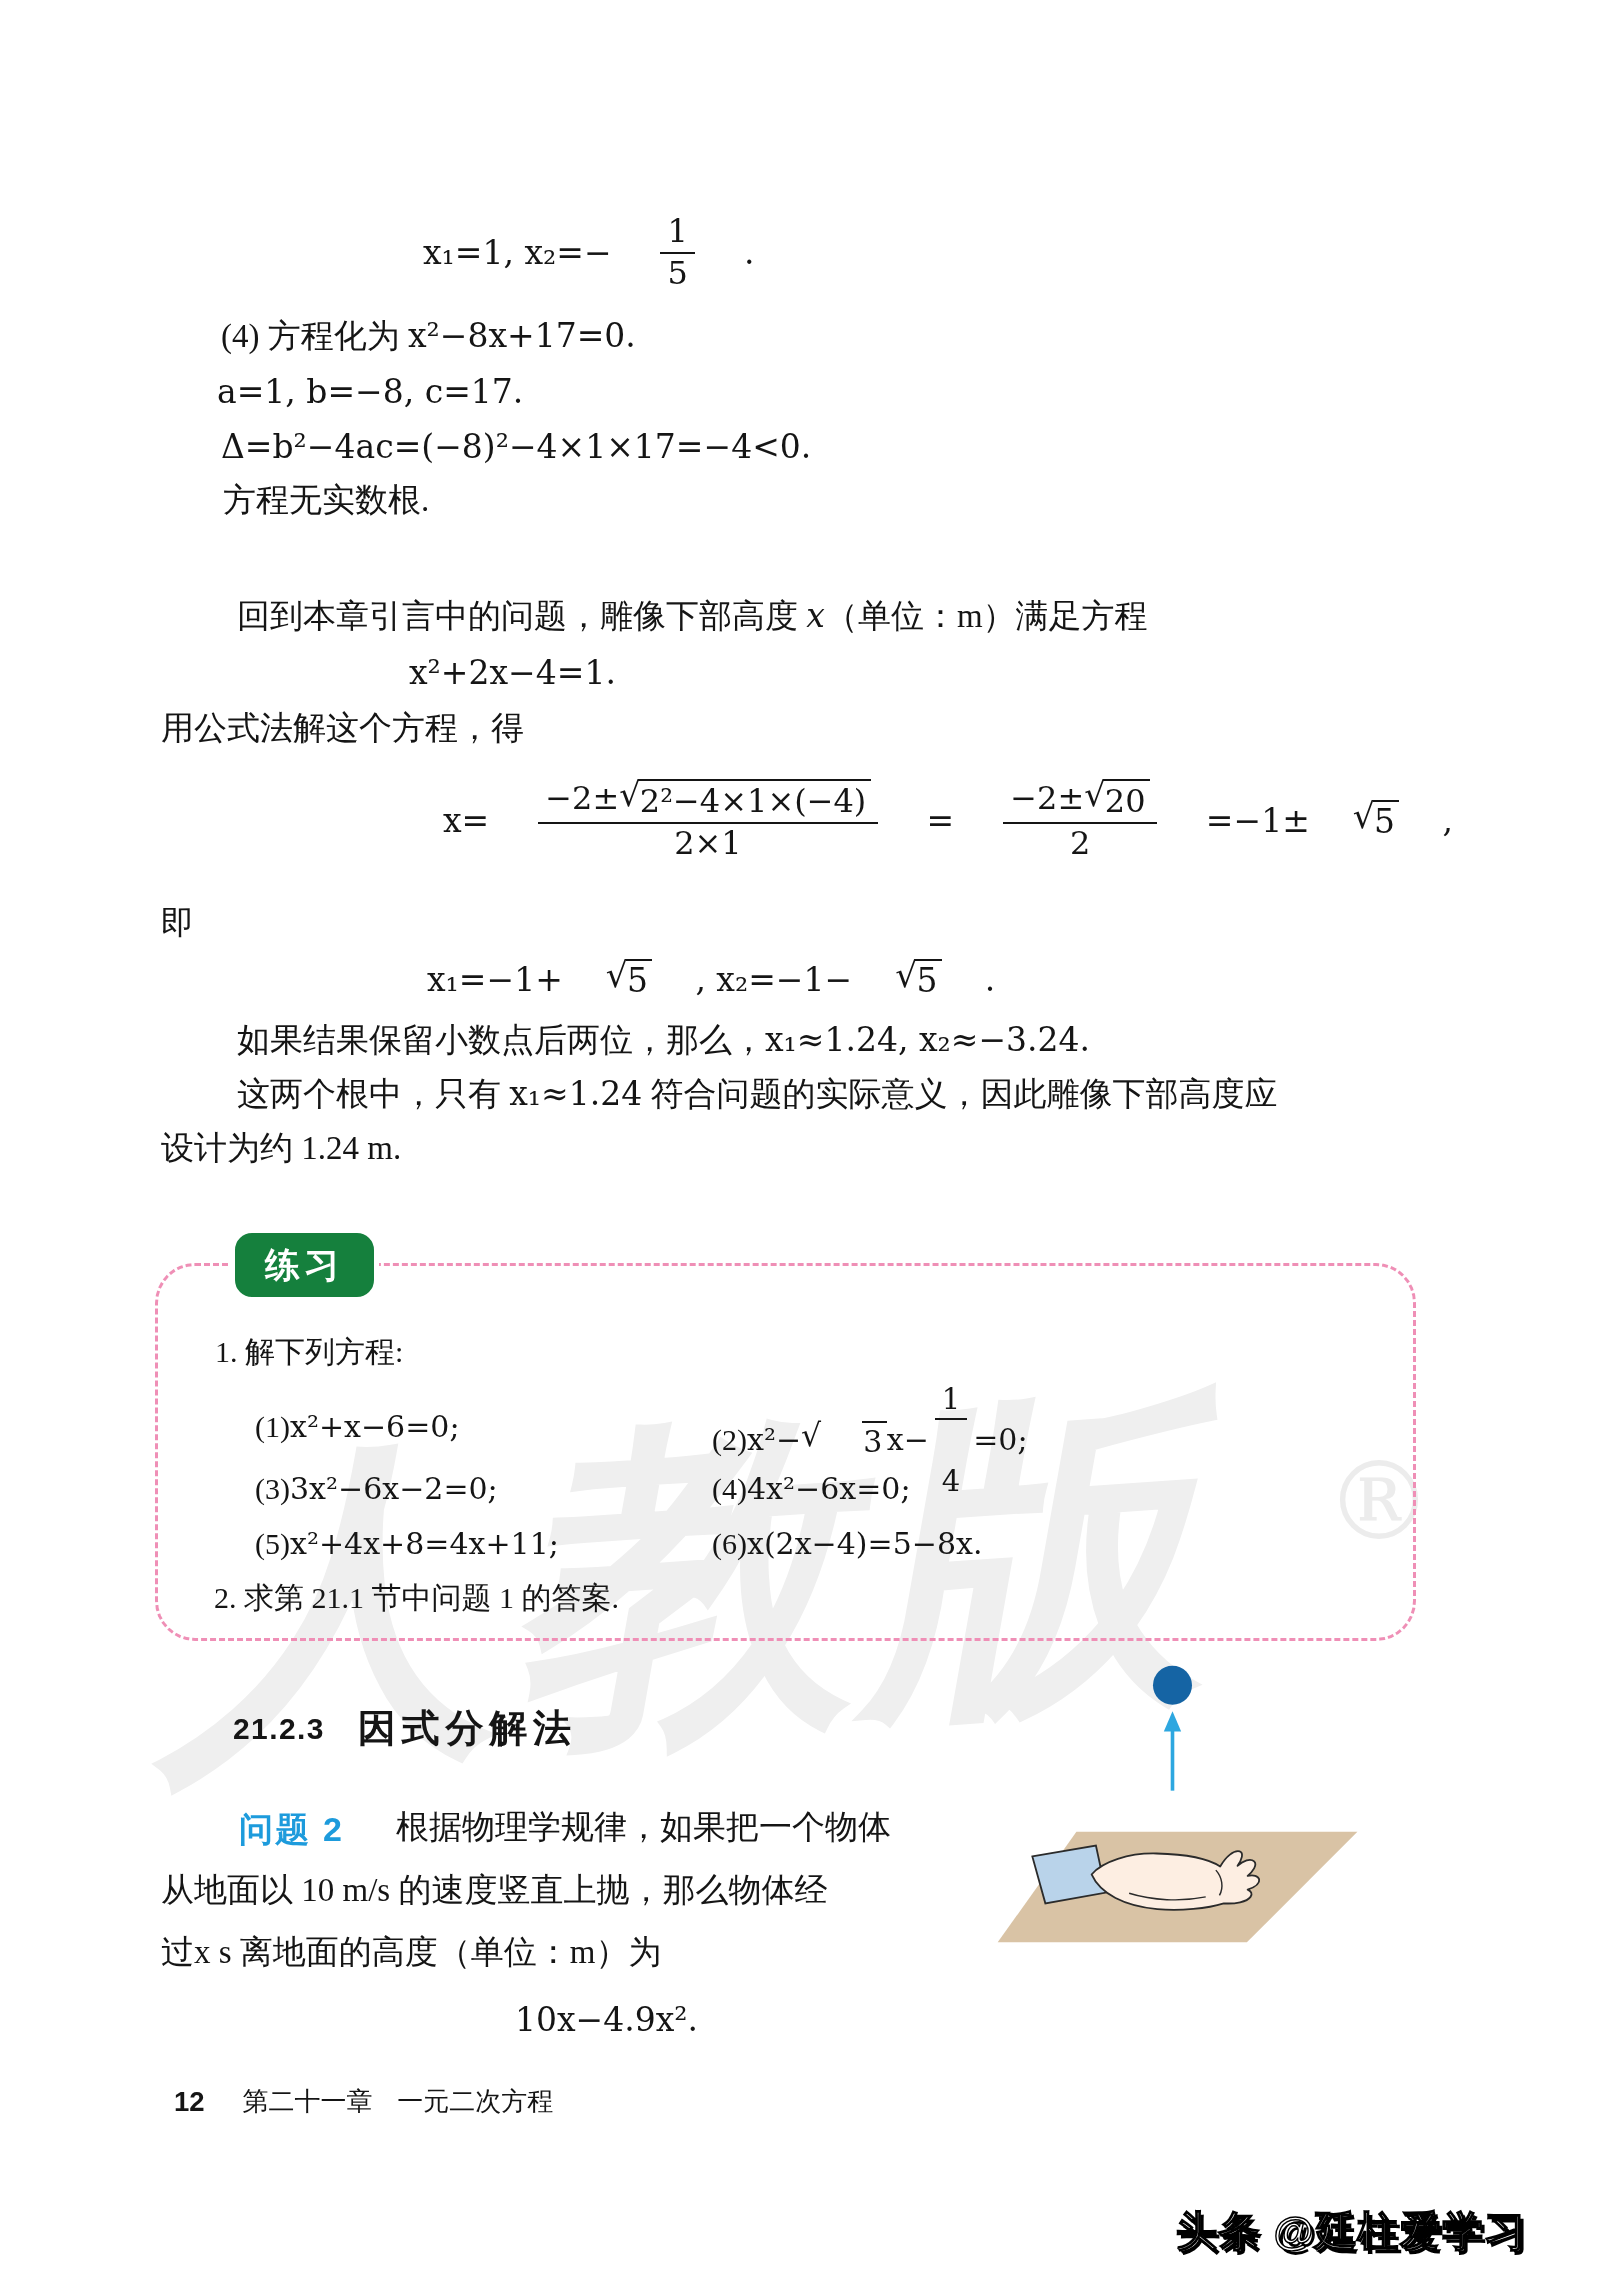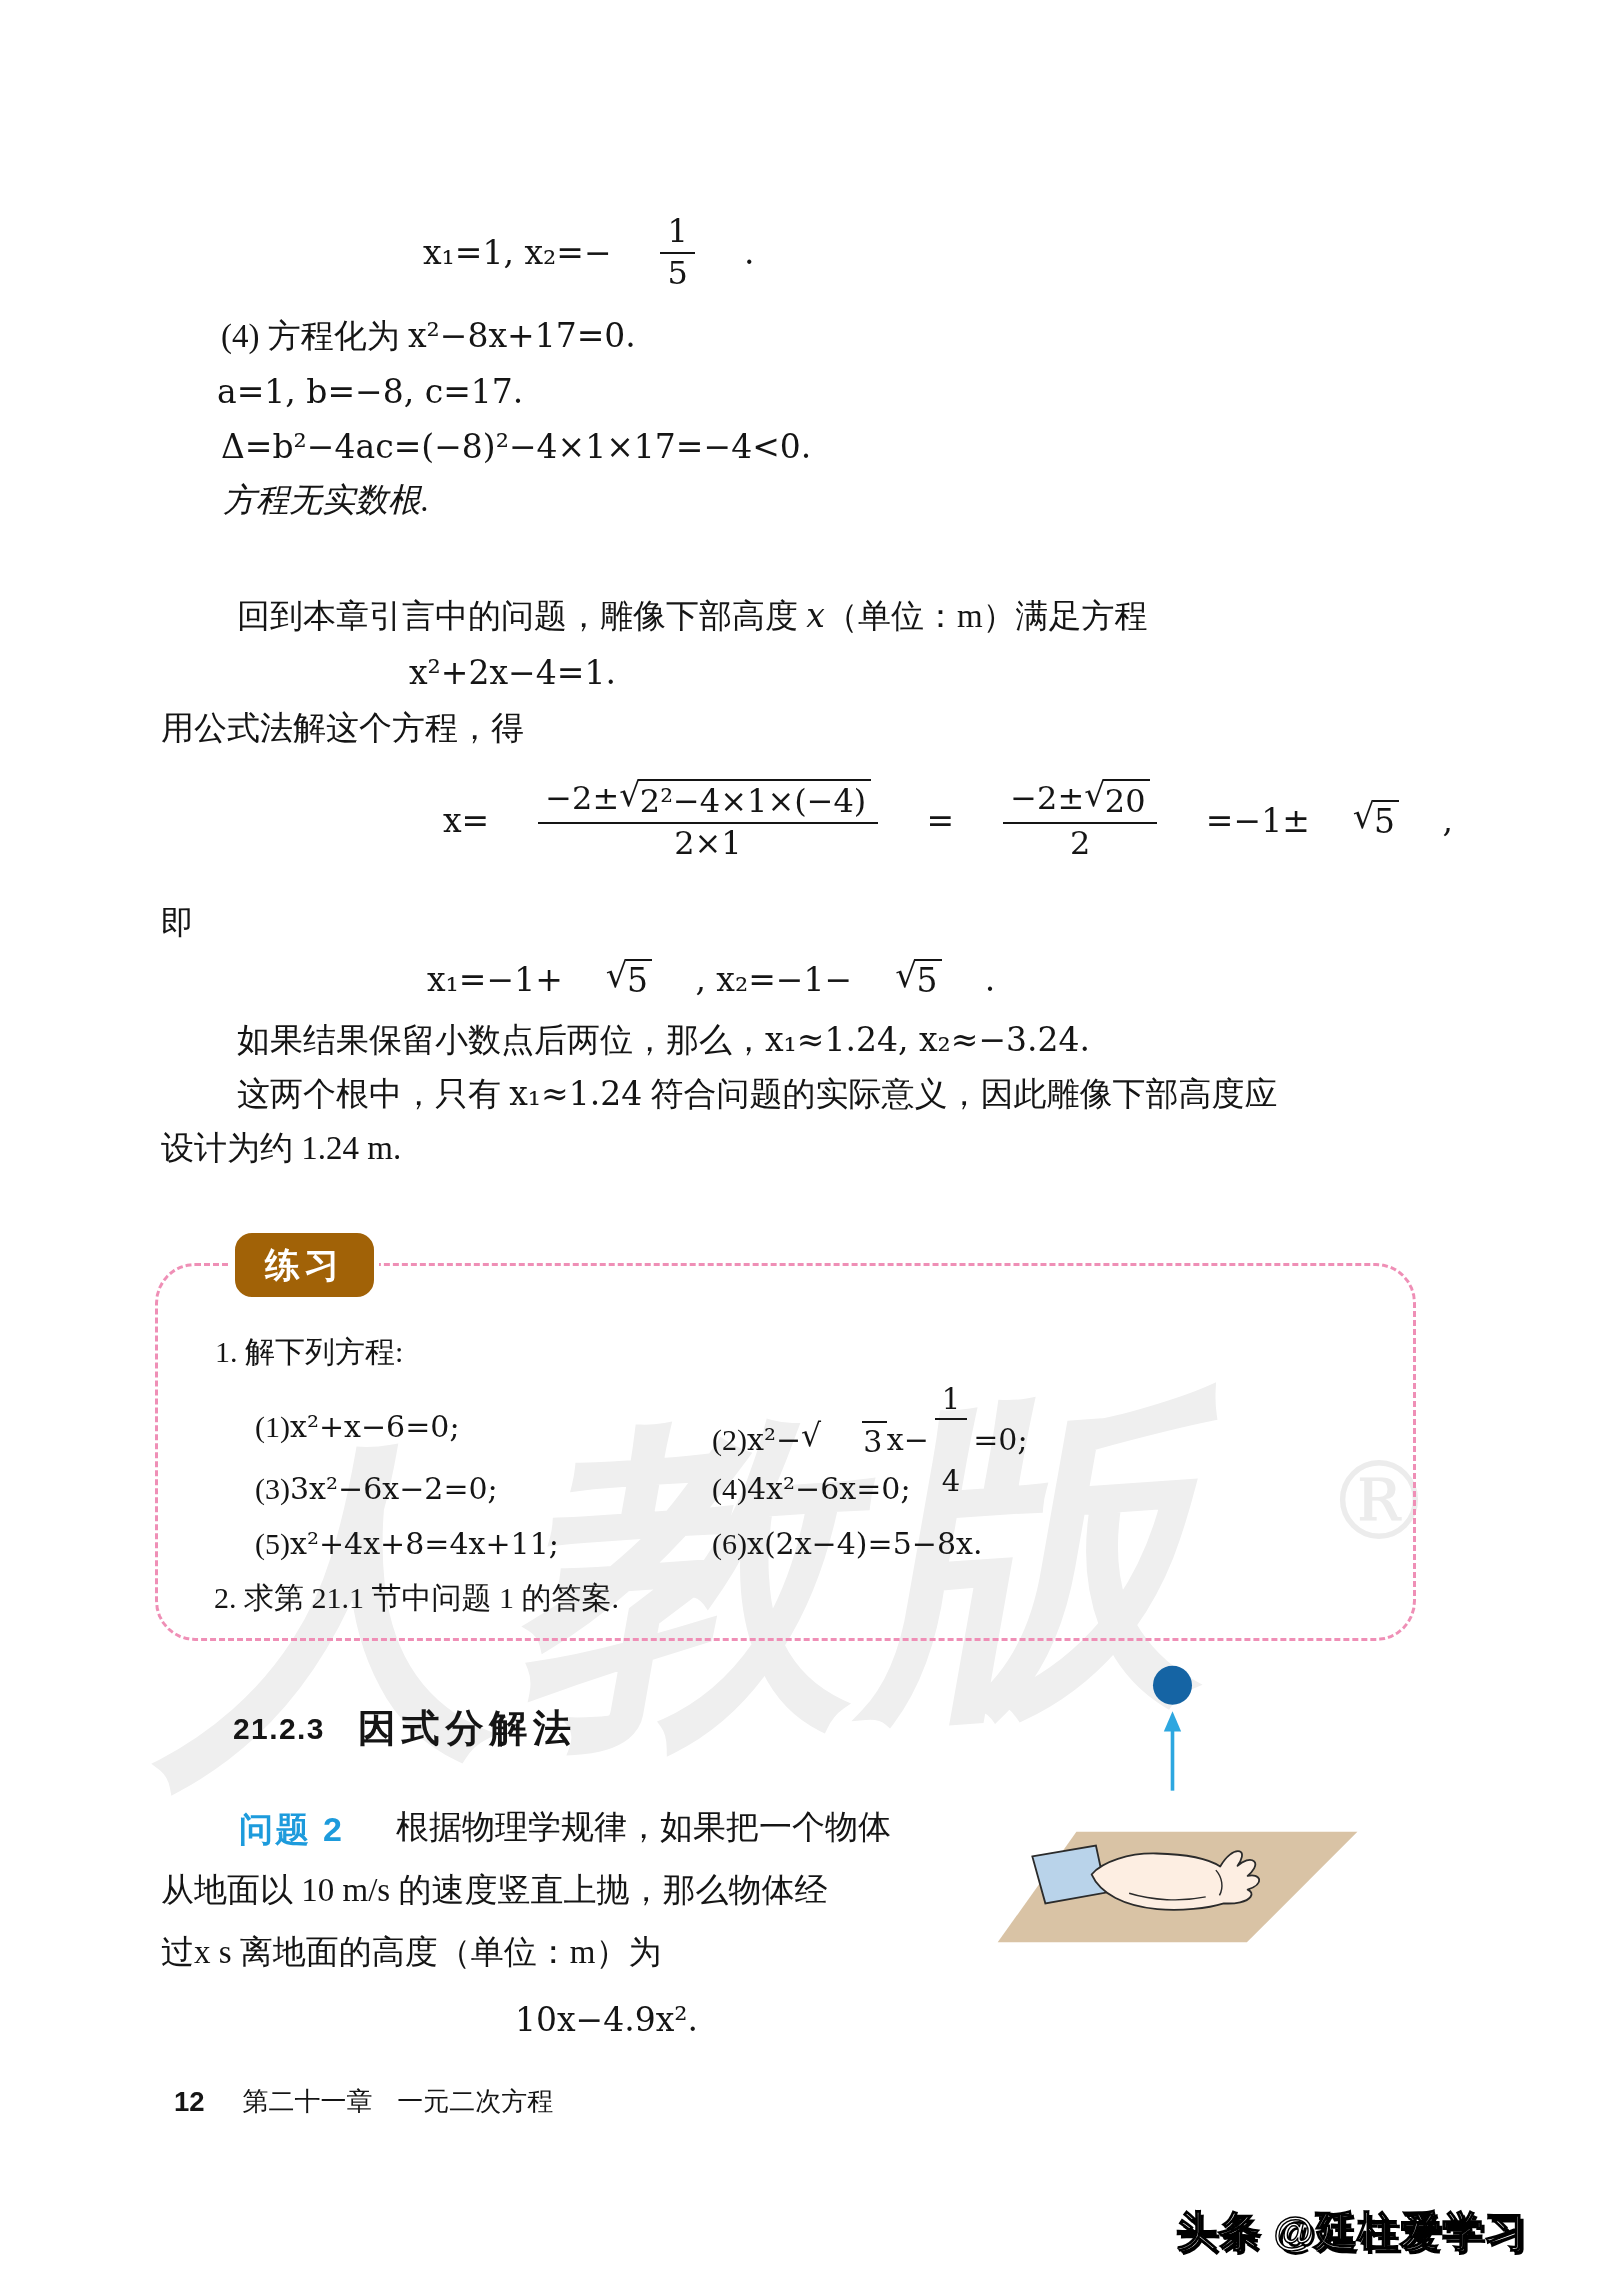"方程无实数根." div.t { font-style: italic -> none }
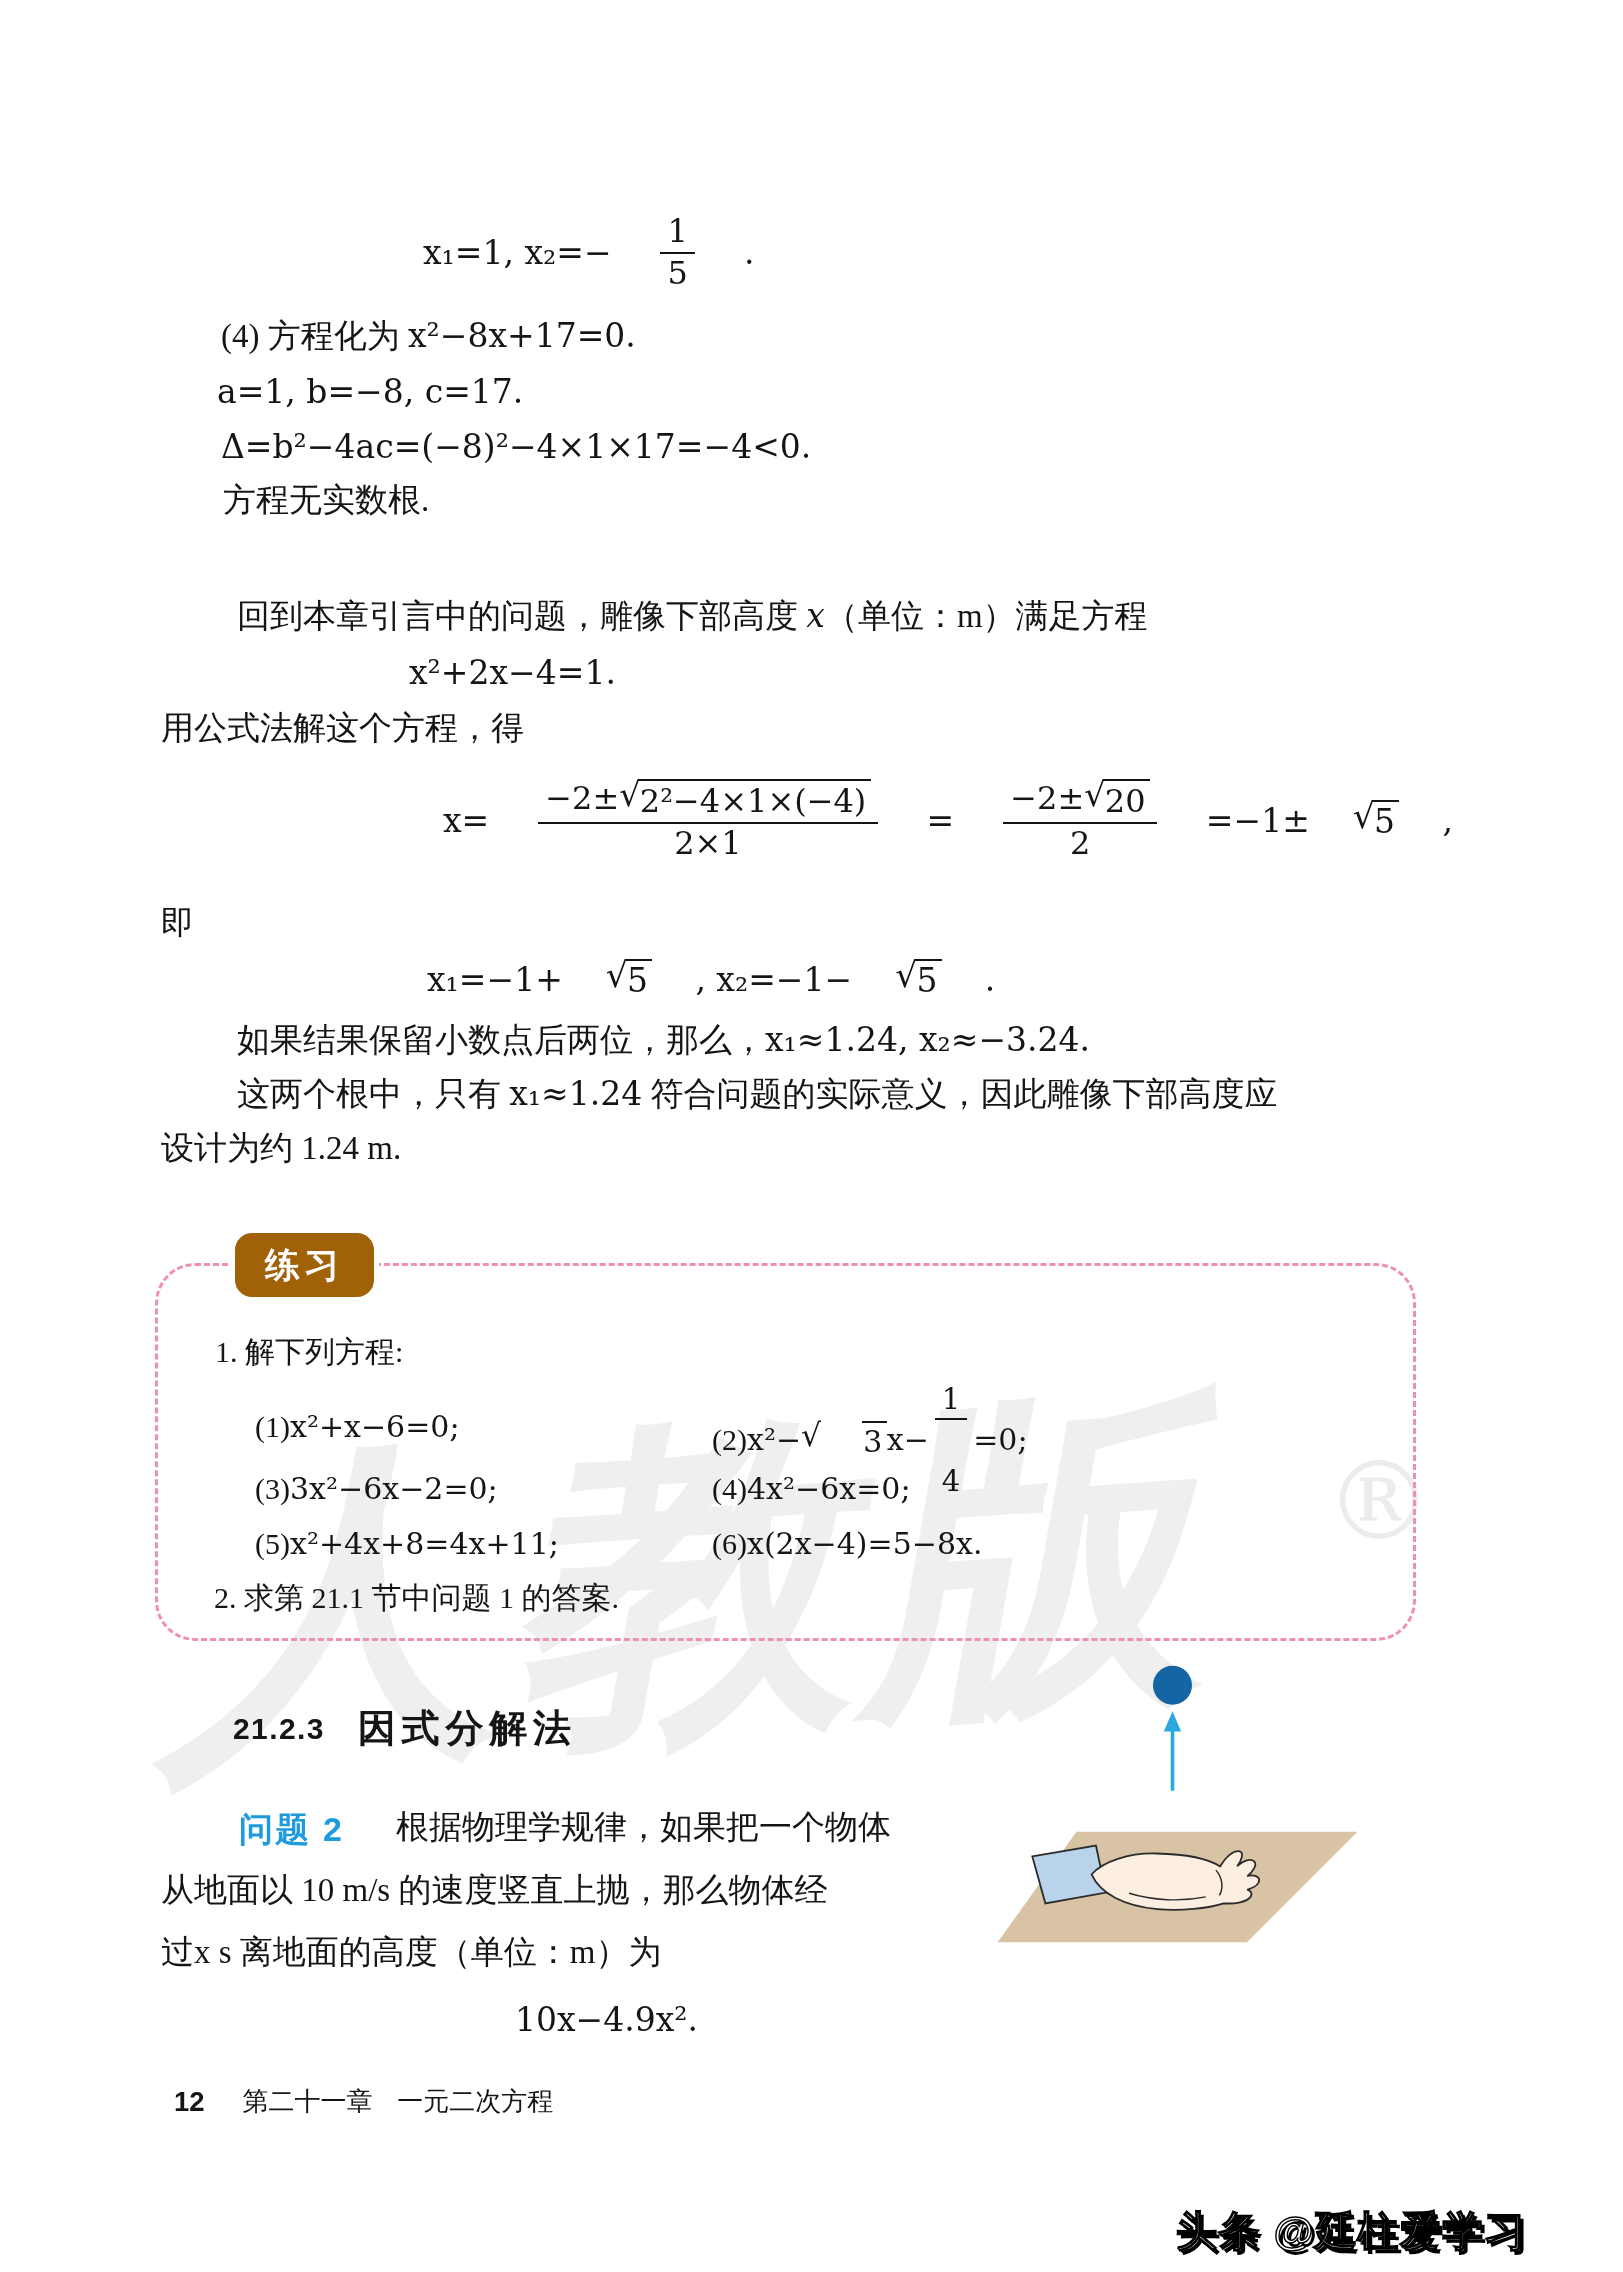"练习" .plabel { background: #a16207 -> #15803d }
